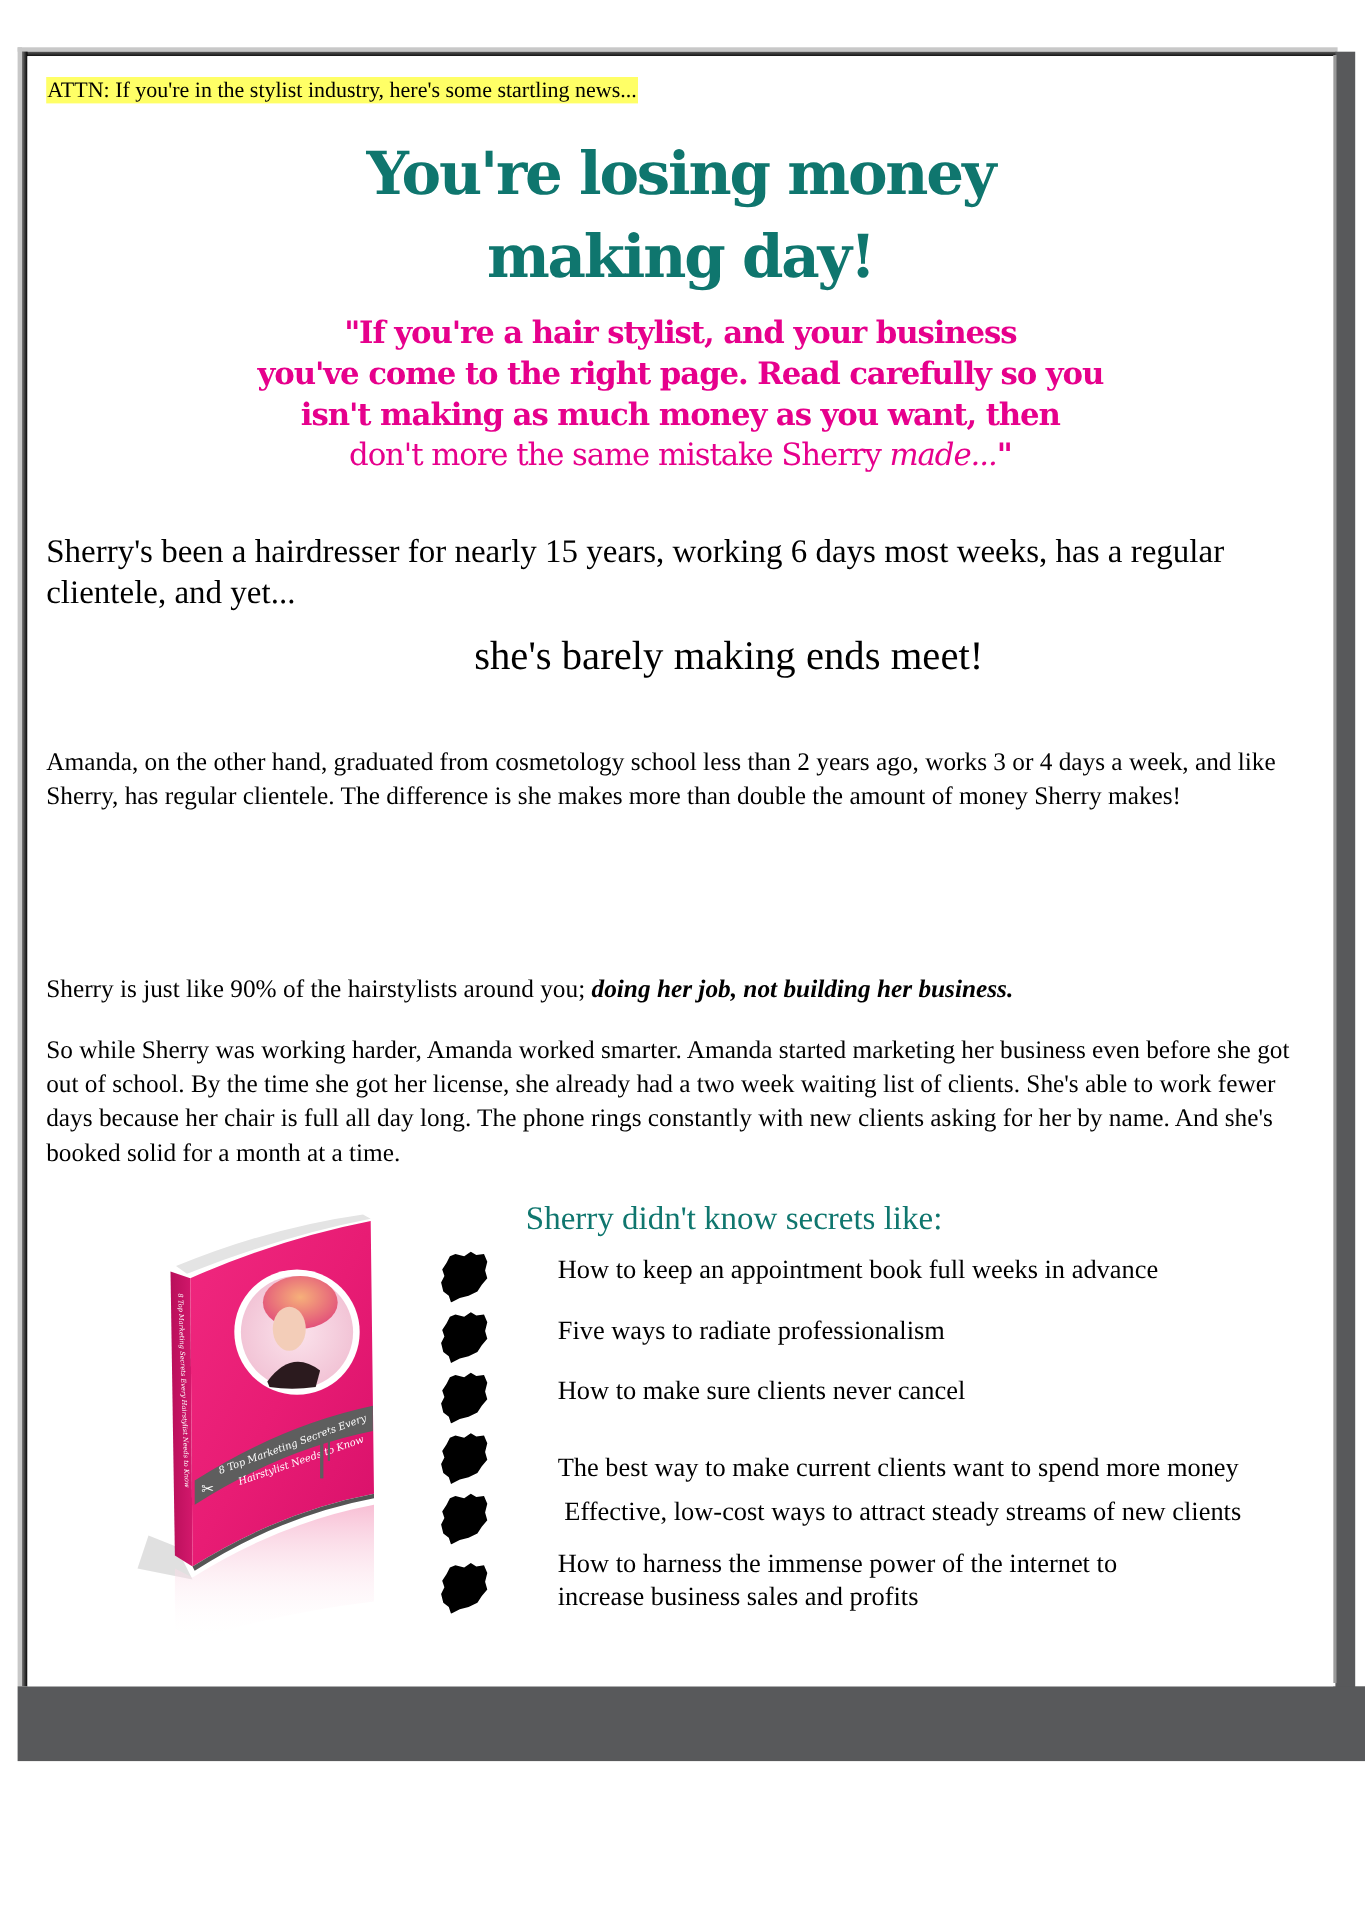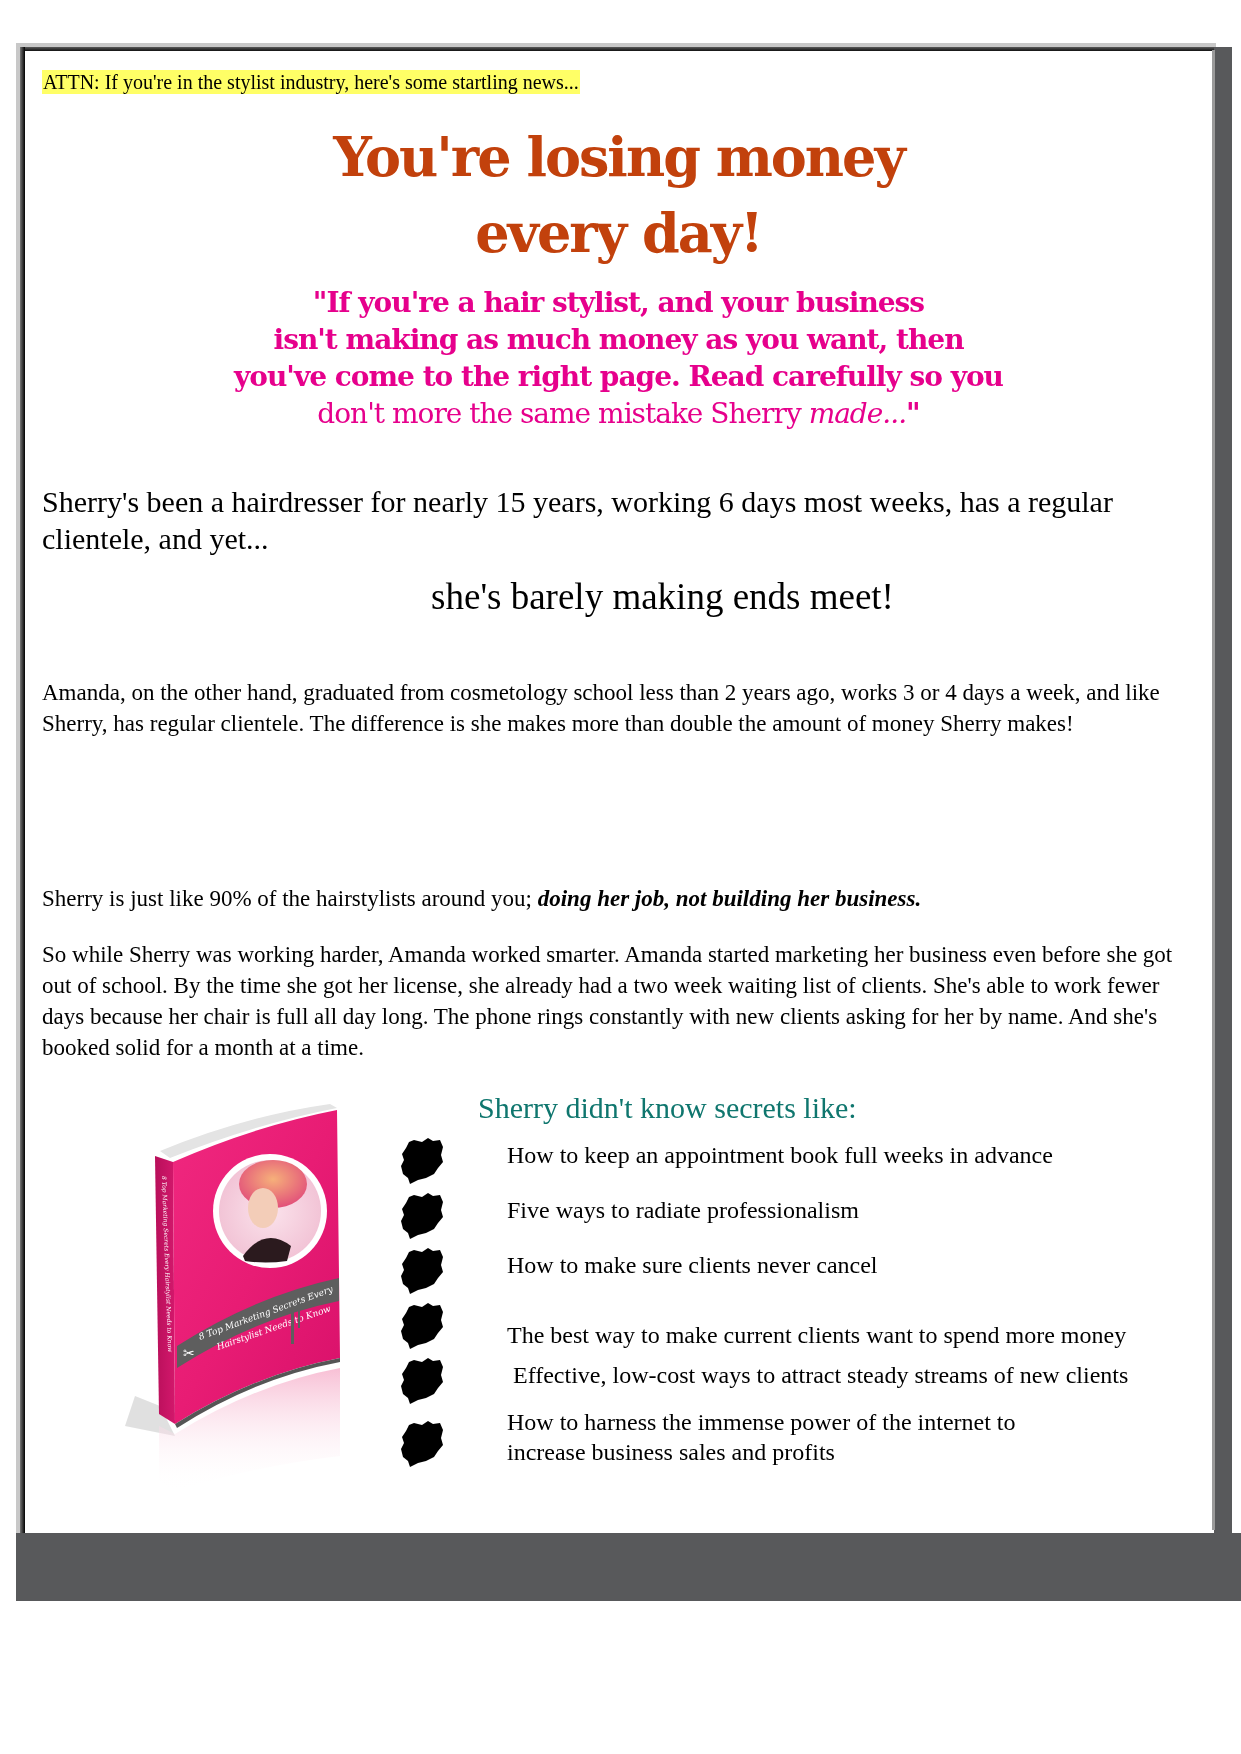"You're losing money" .headline { color: #c2410c -> #0f766e }
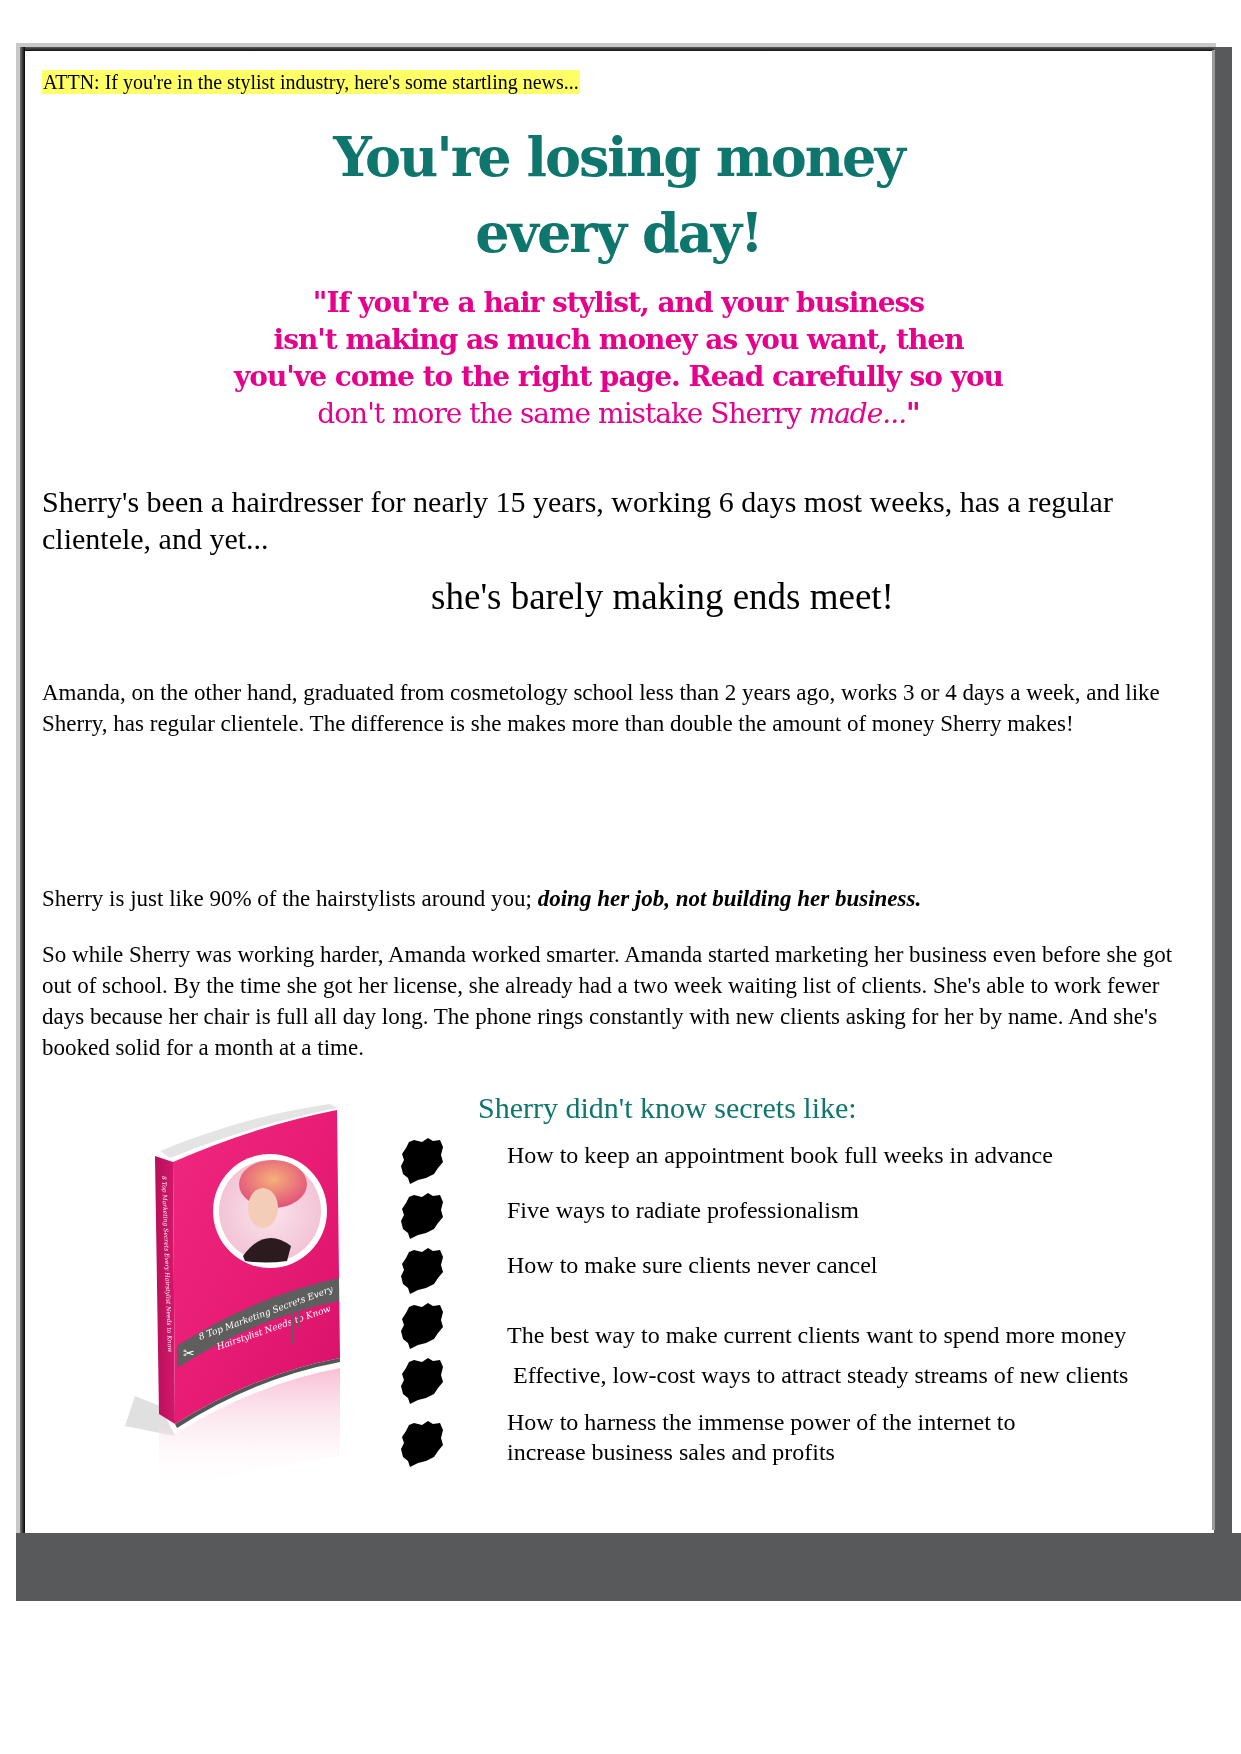"every day!" div { text: every -> making }
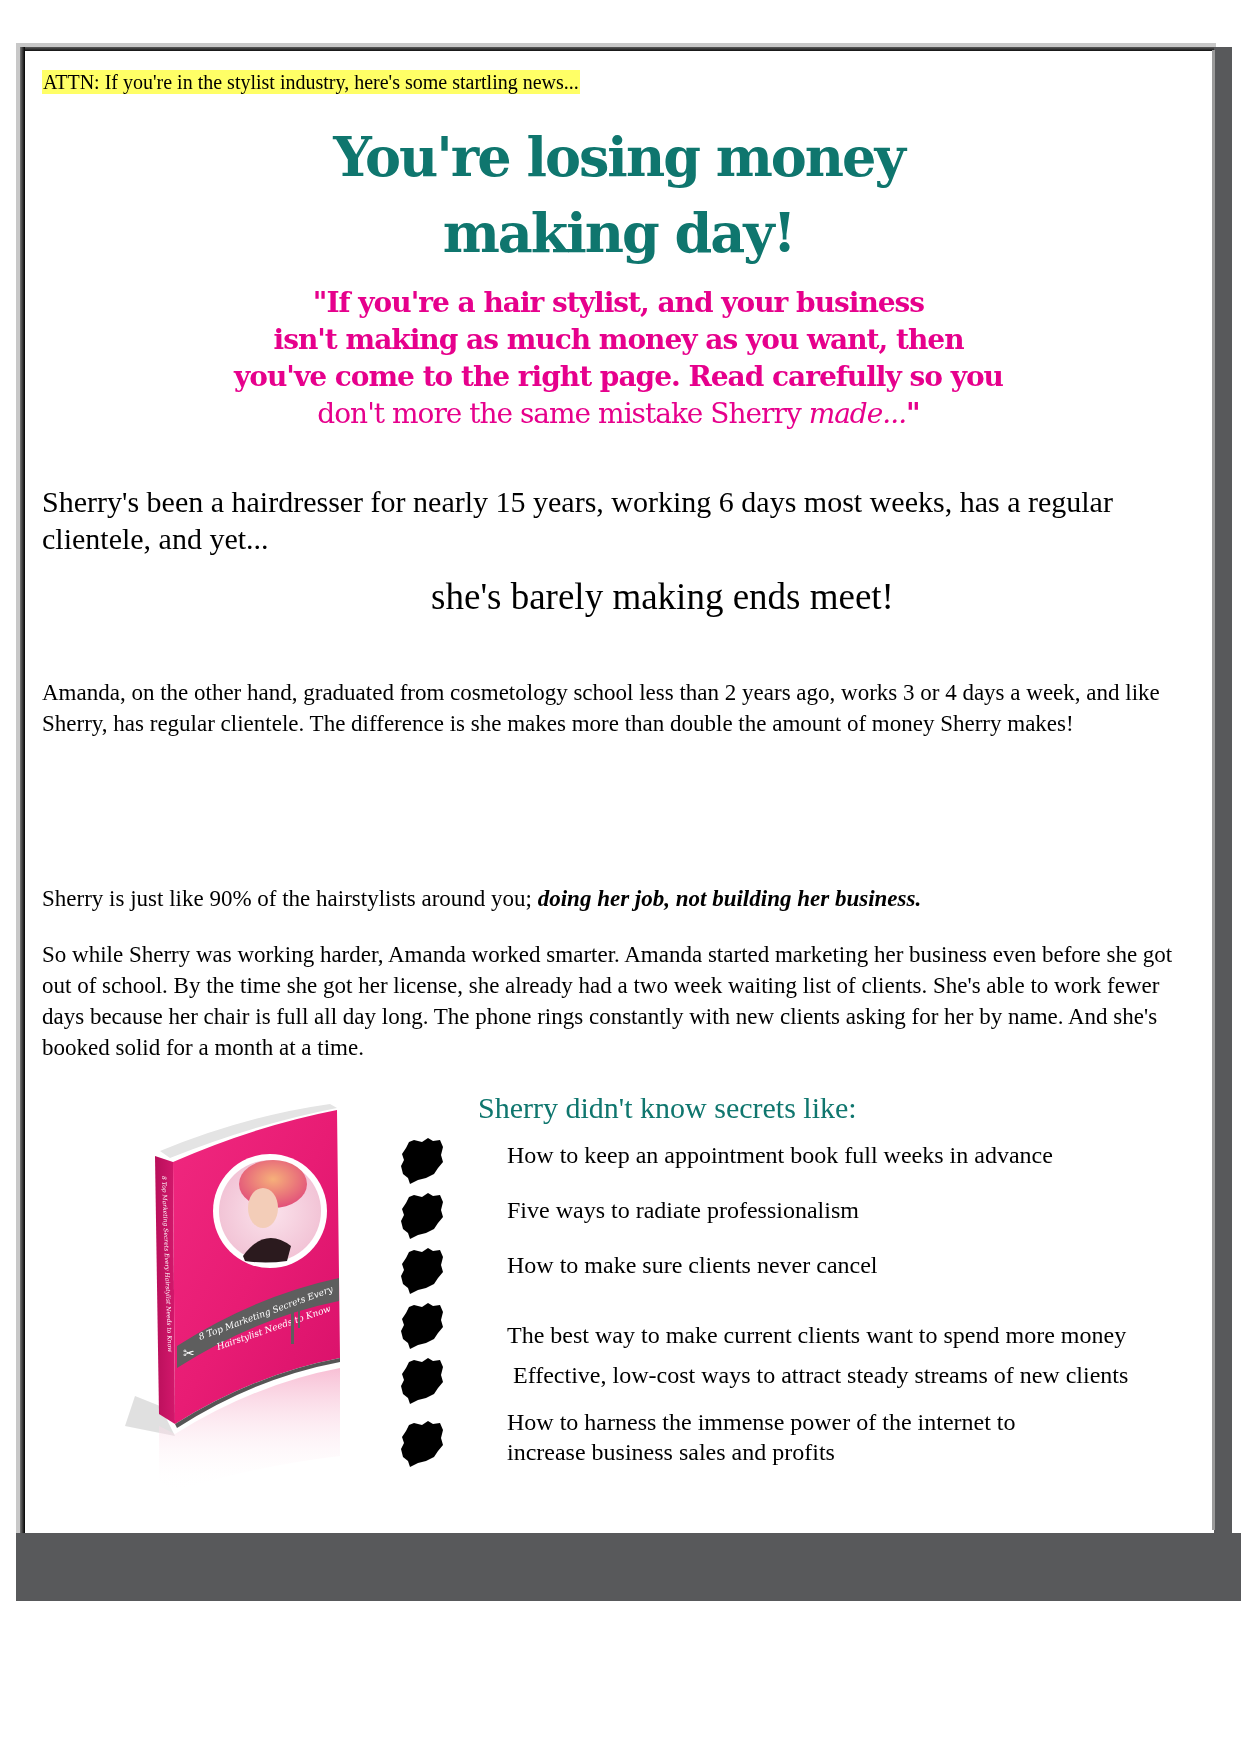"isn't making as much money" div.b { order: before "you've come to the right" -> after "you've come to the right" }
